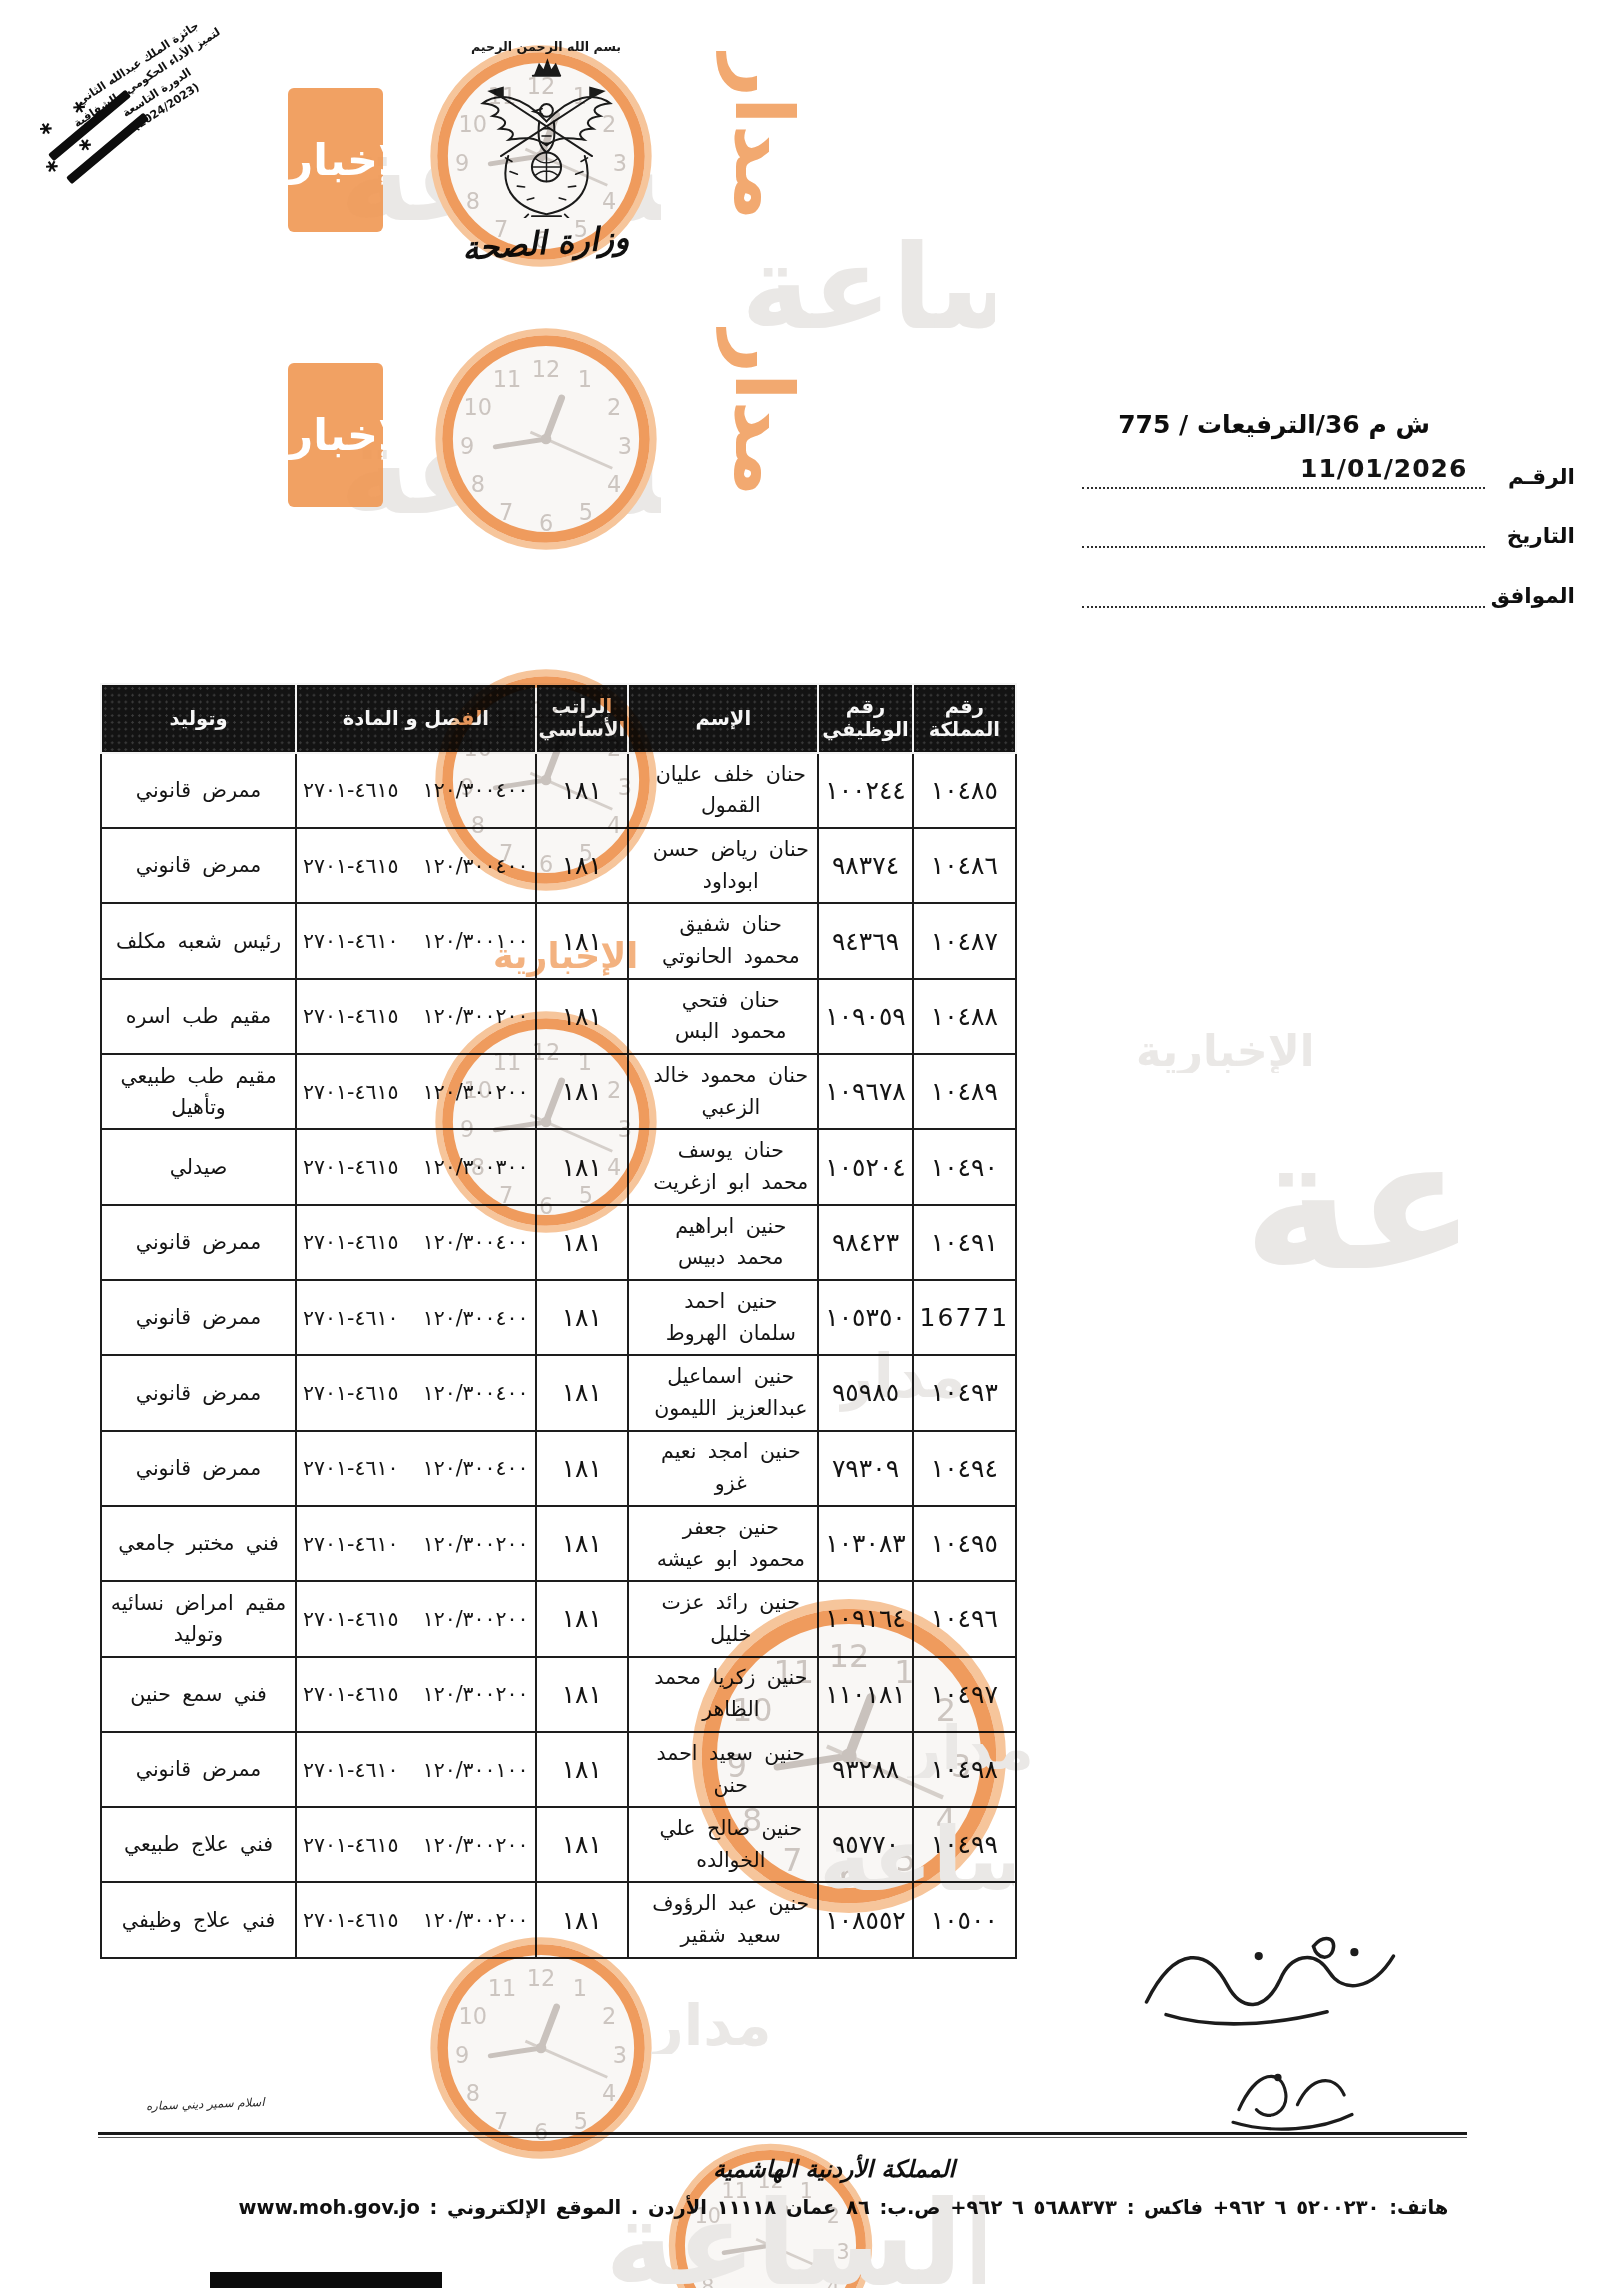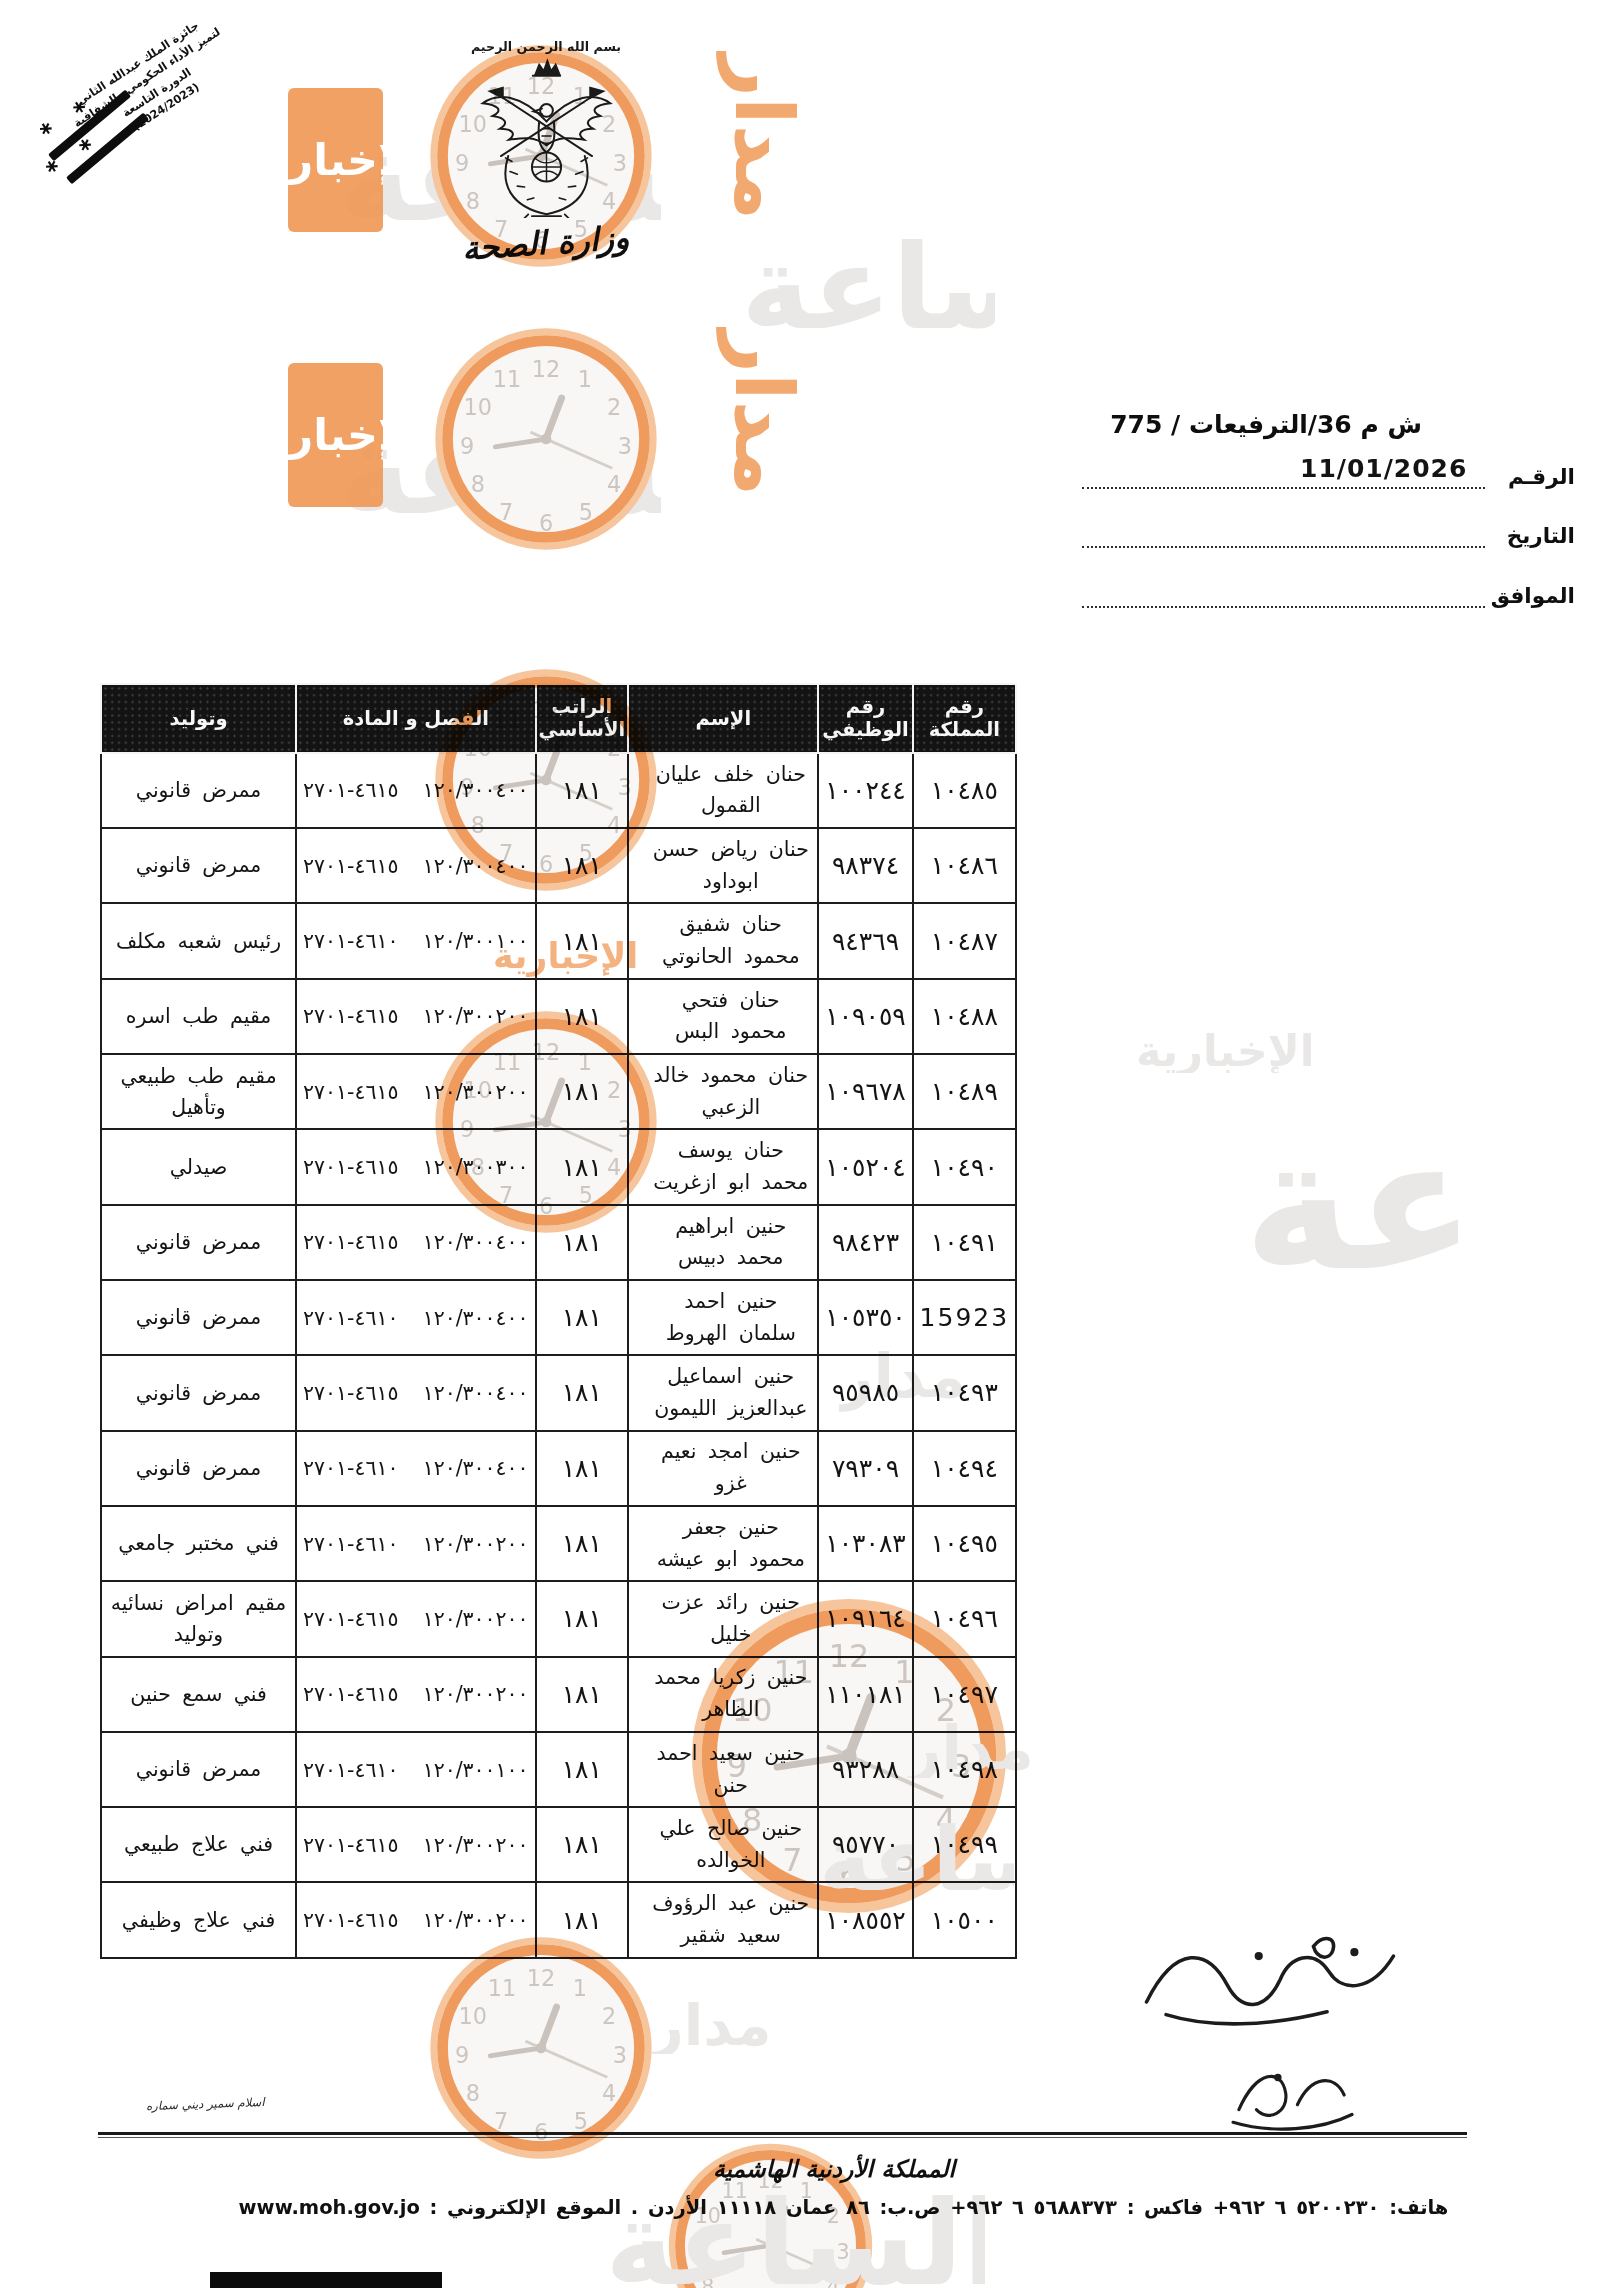"ش م 36/الترفيعات / 775" .ref-title { right: 180px -> 172px }
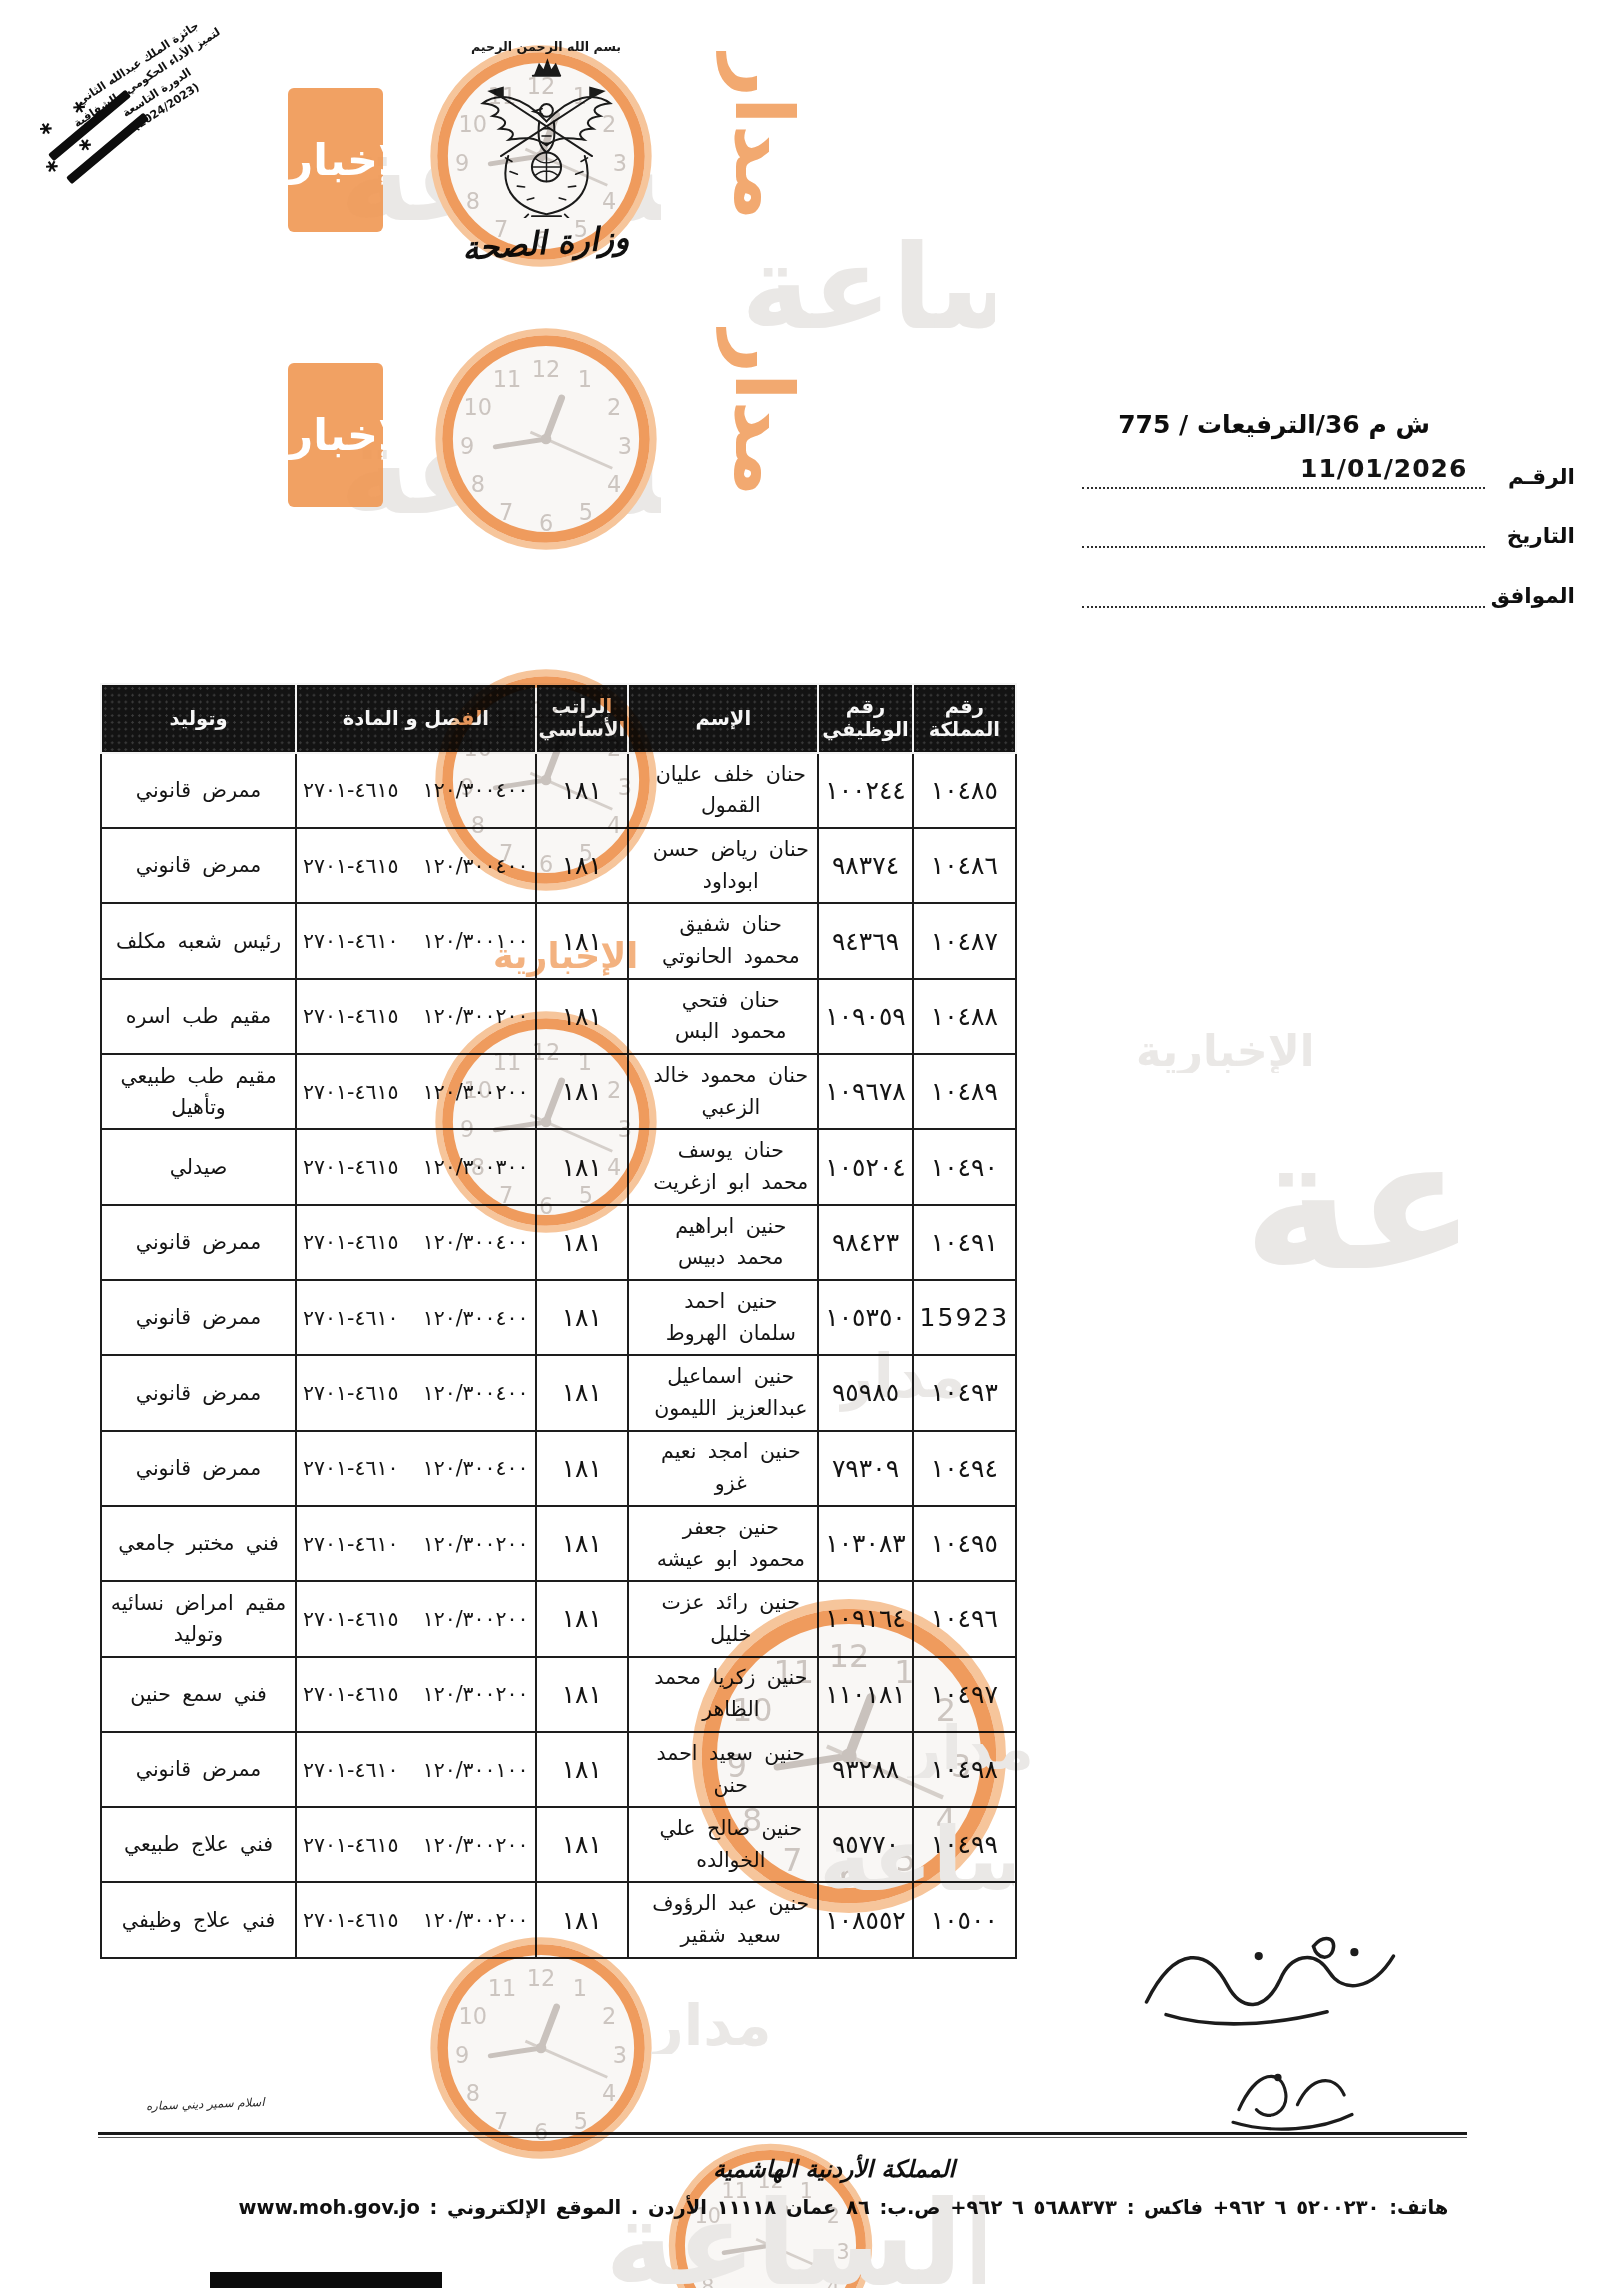"15923" td.num { text: 15923 -> 16771 }
